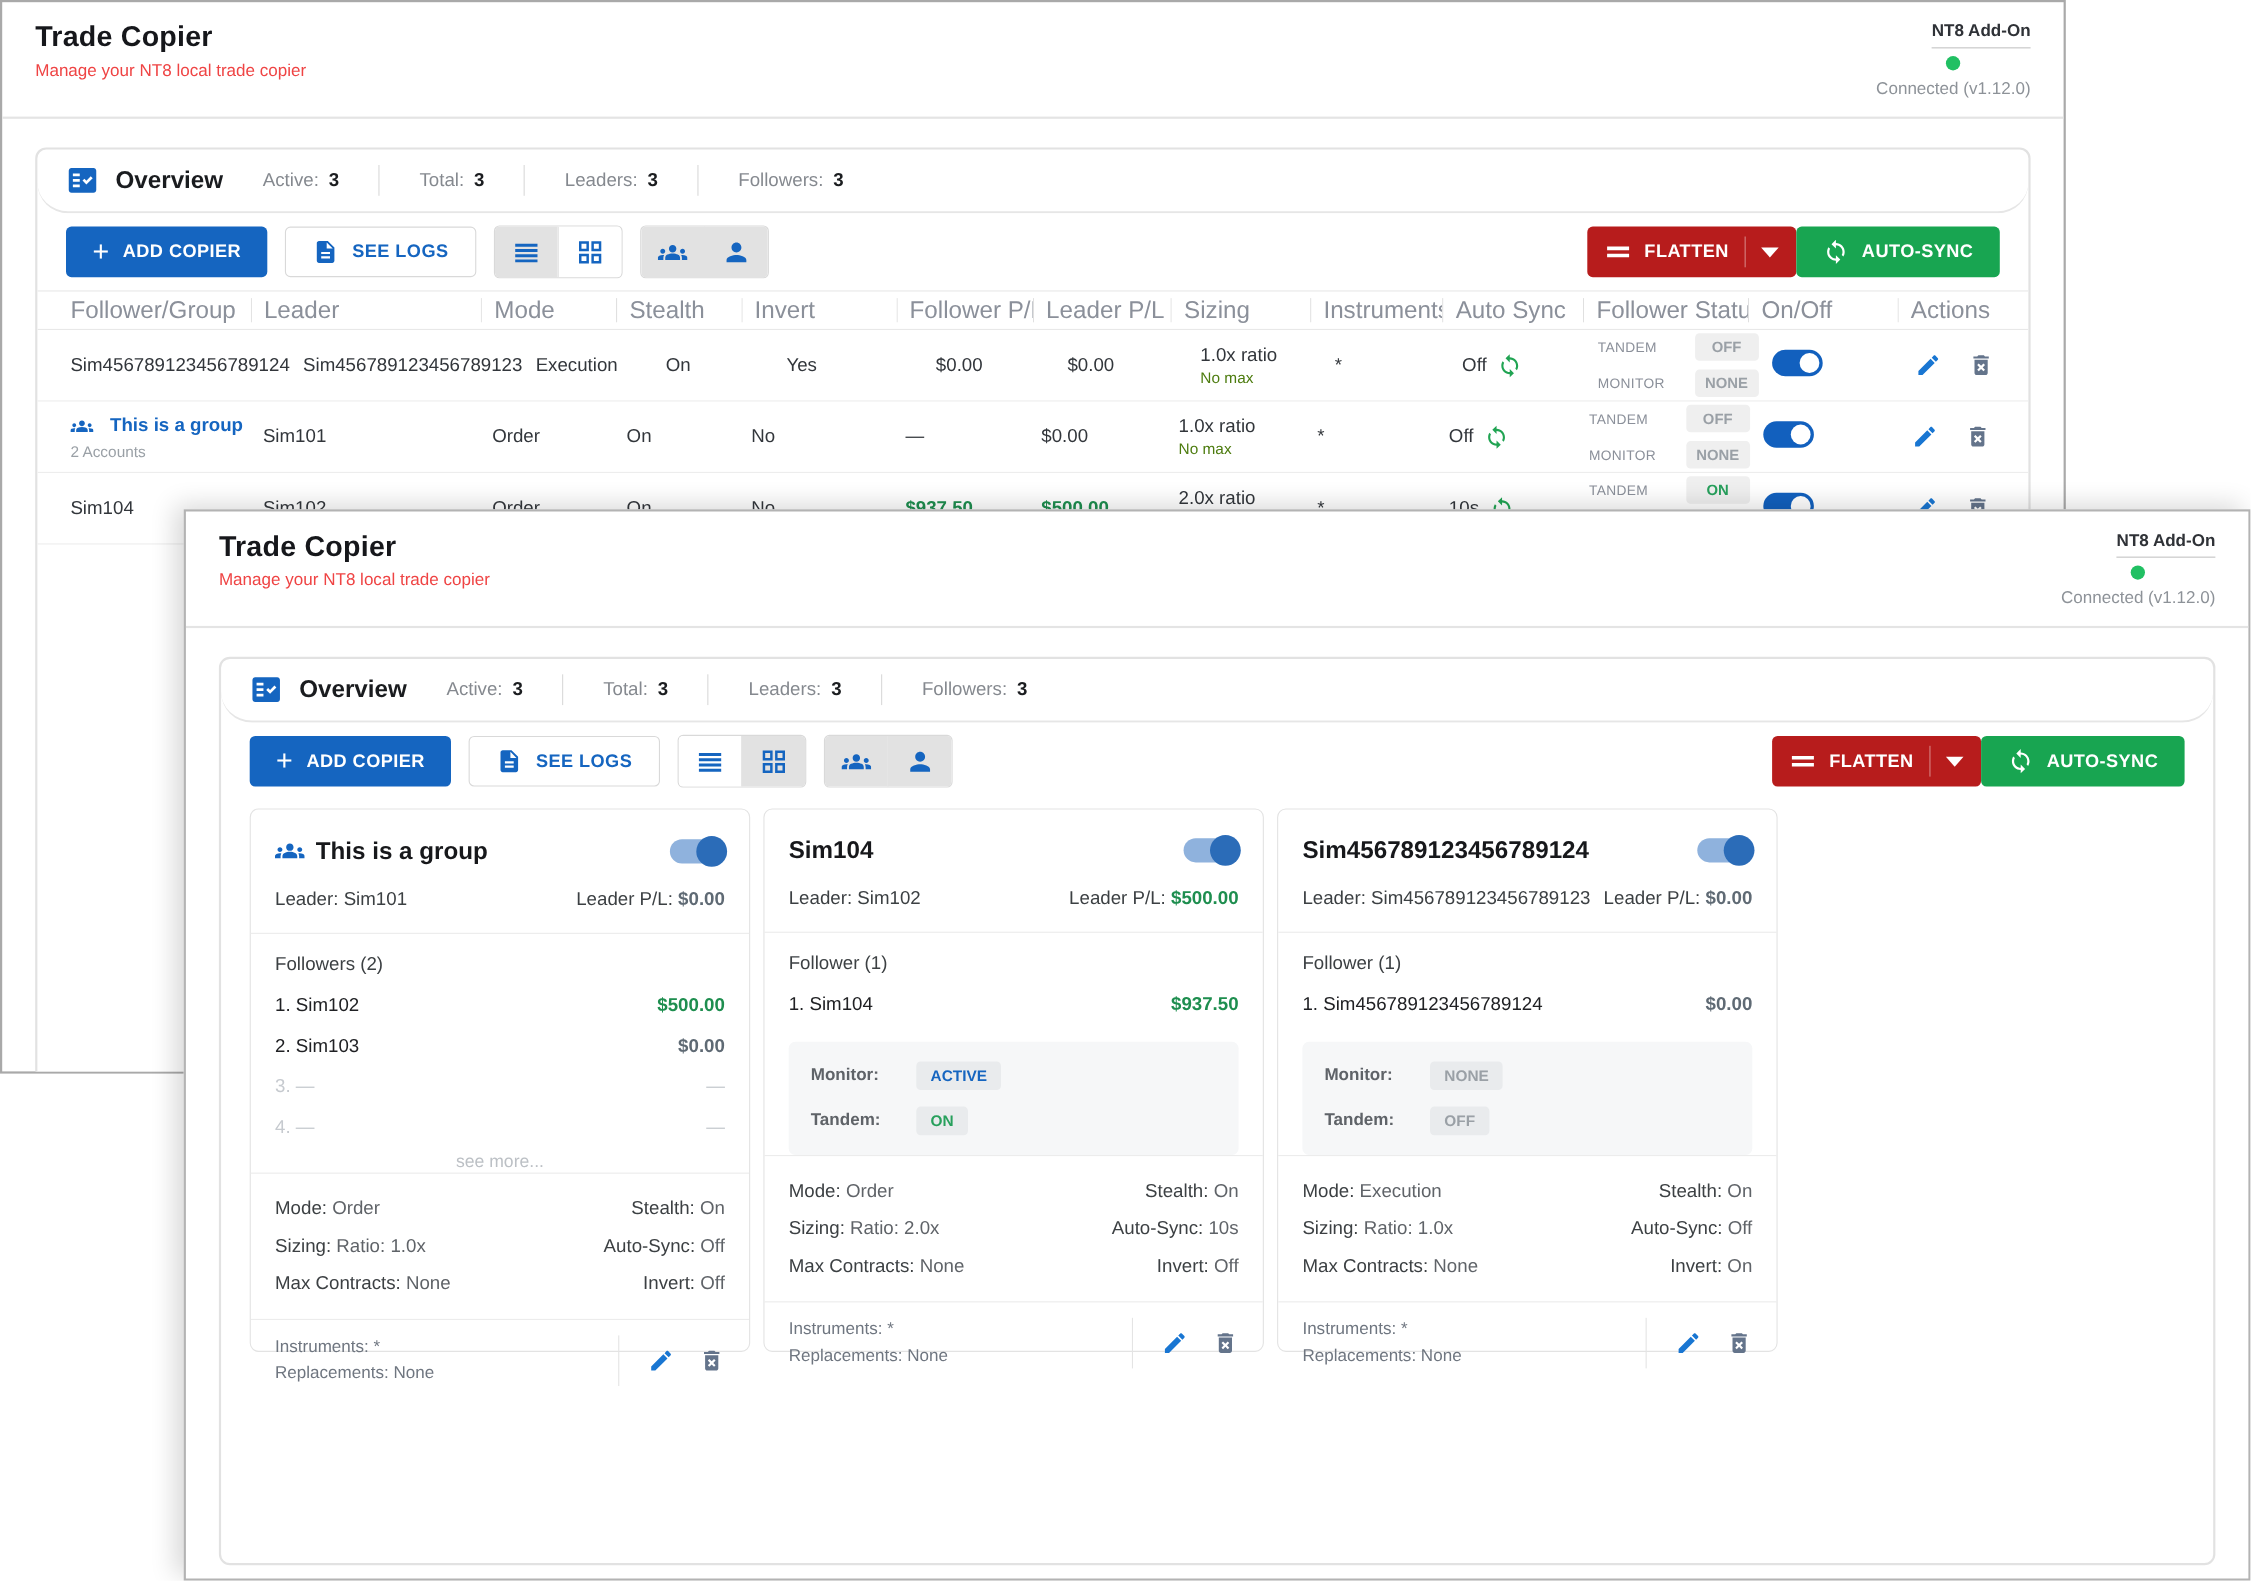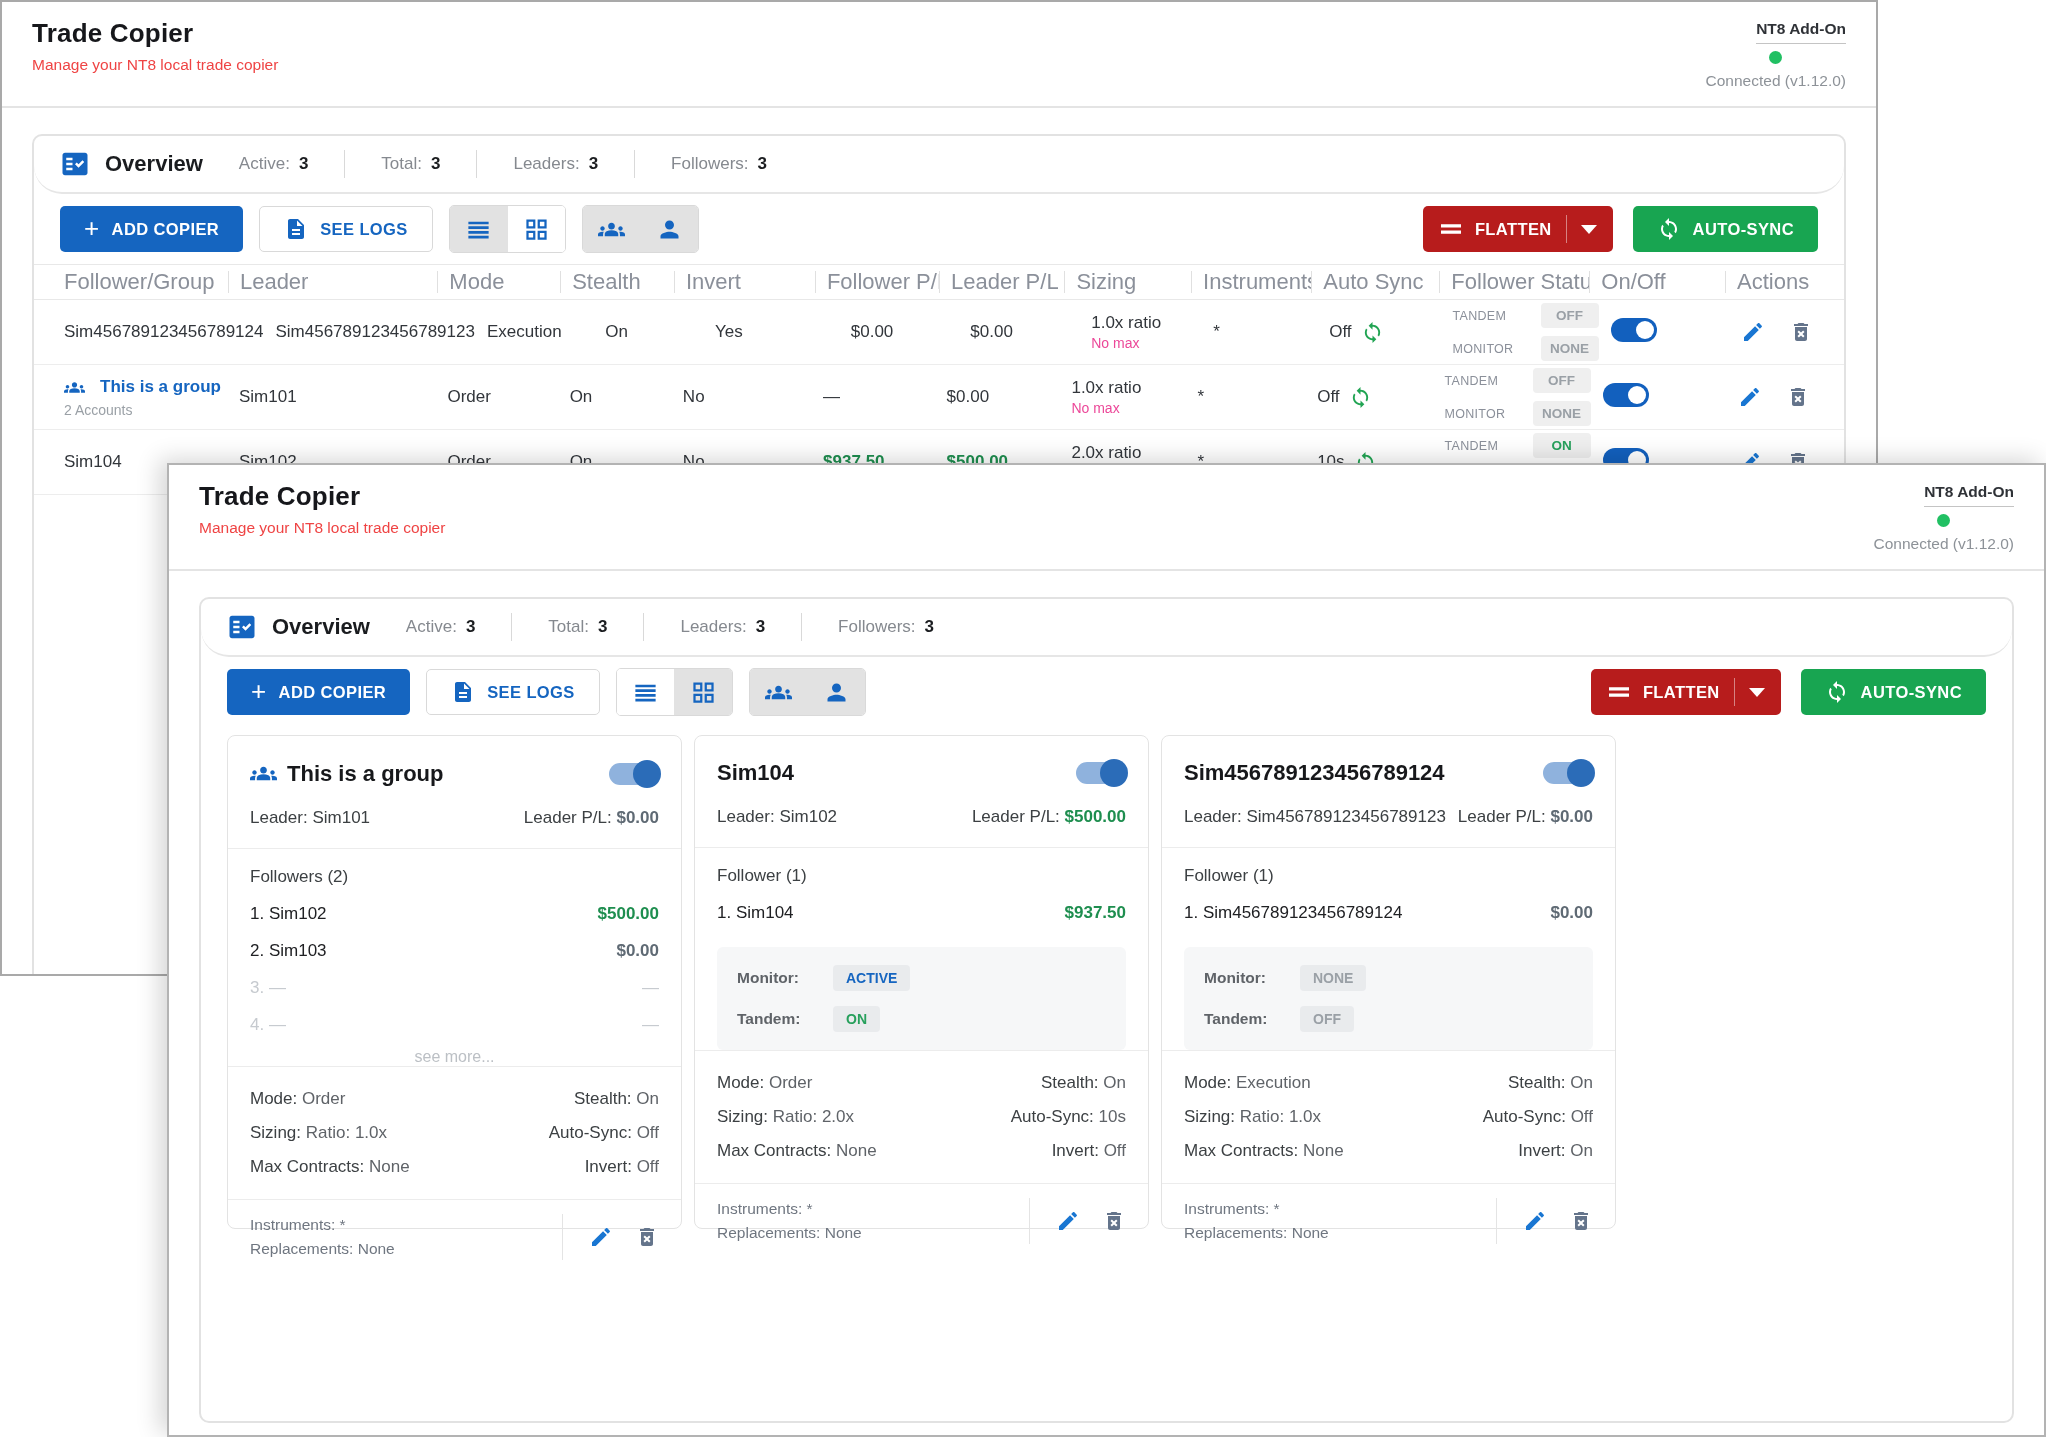"FLATTEN" .toolbar-right { gap: 20px -> 0 }
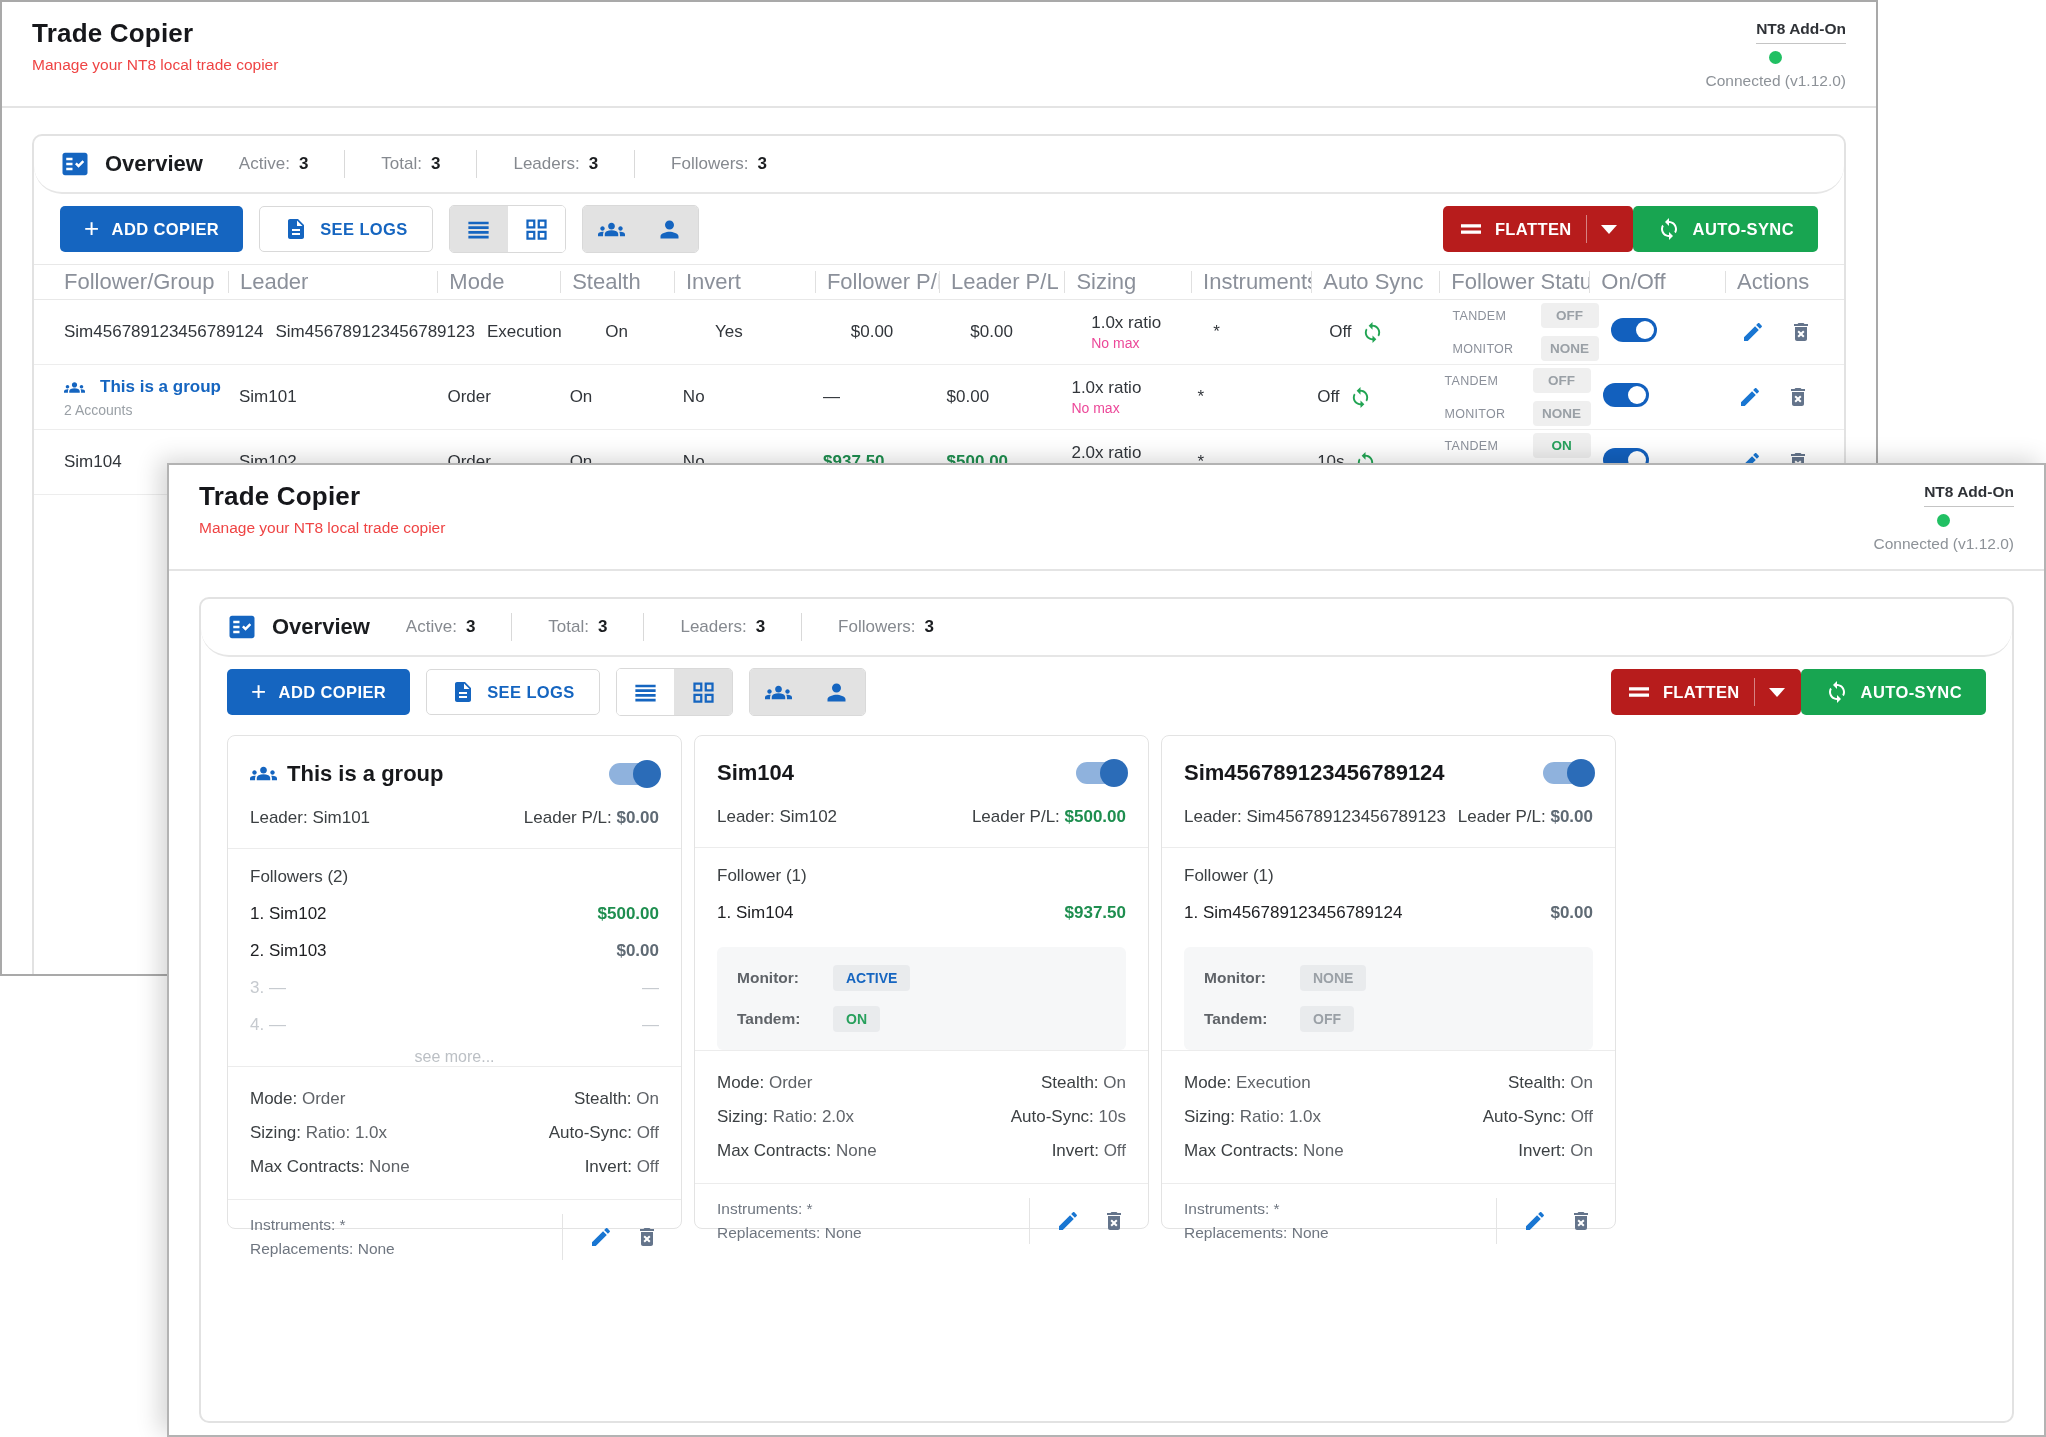"No max" .sizing-sub { color: #ec4899 -> #4d7c0f }
